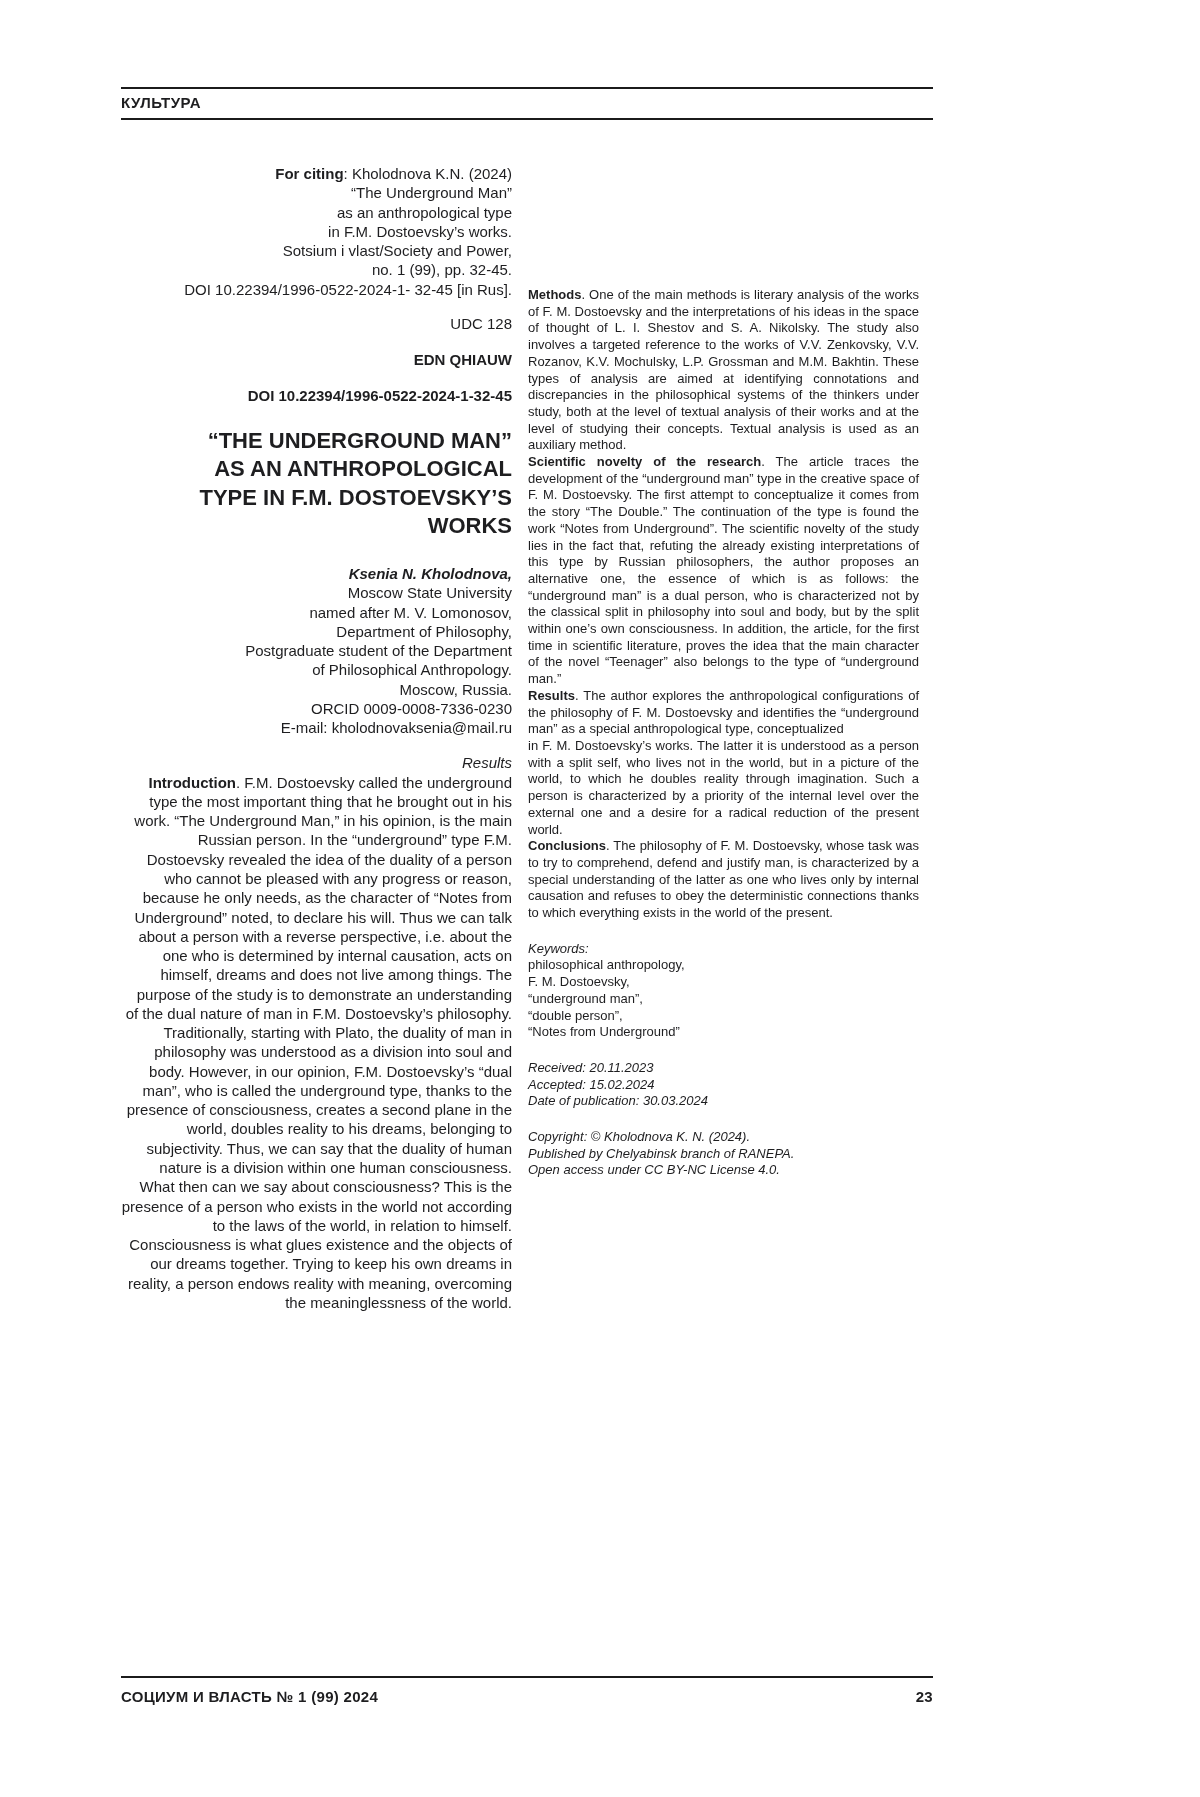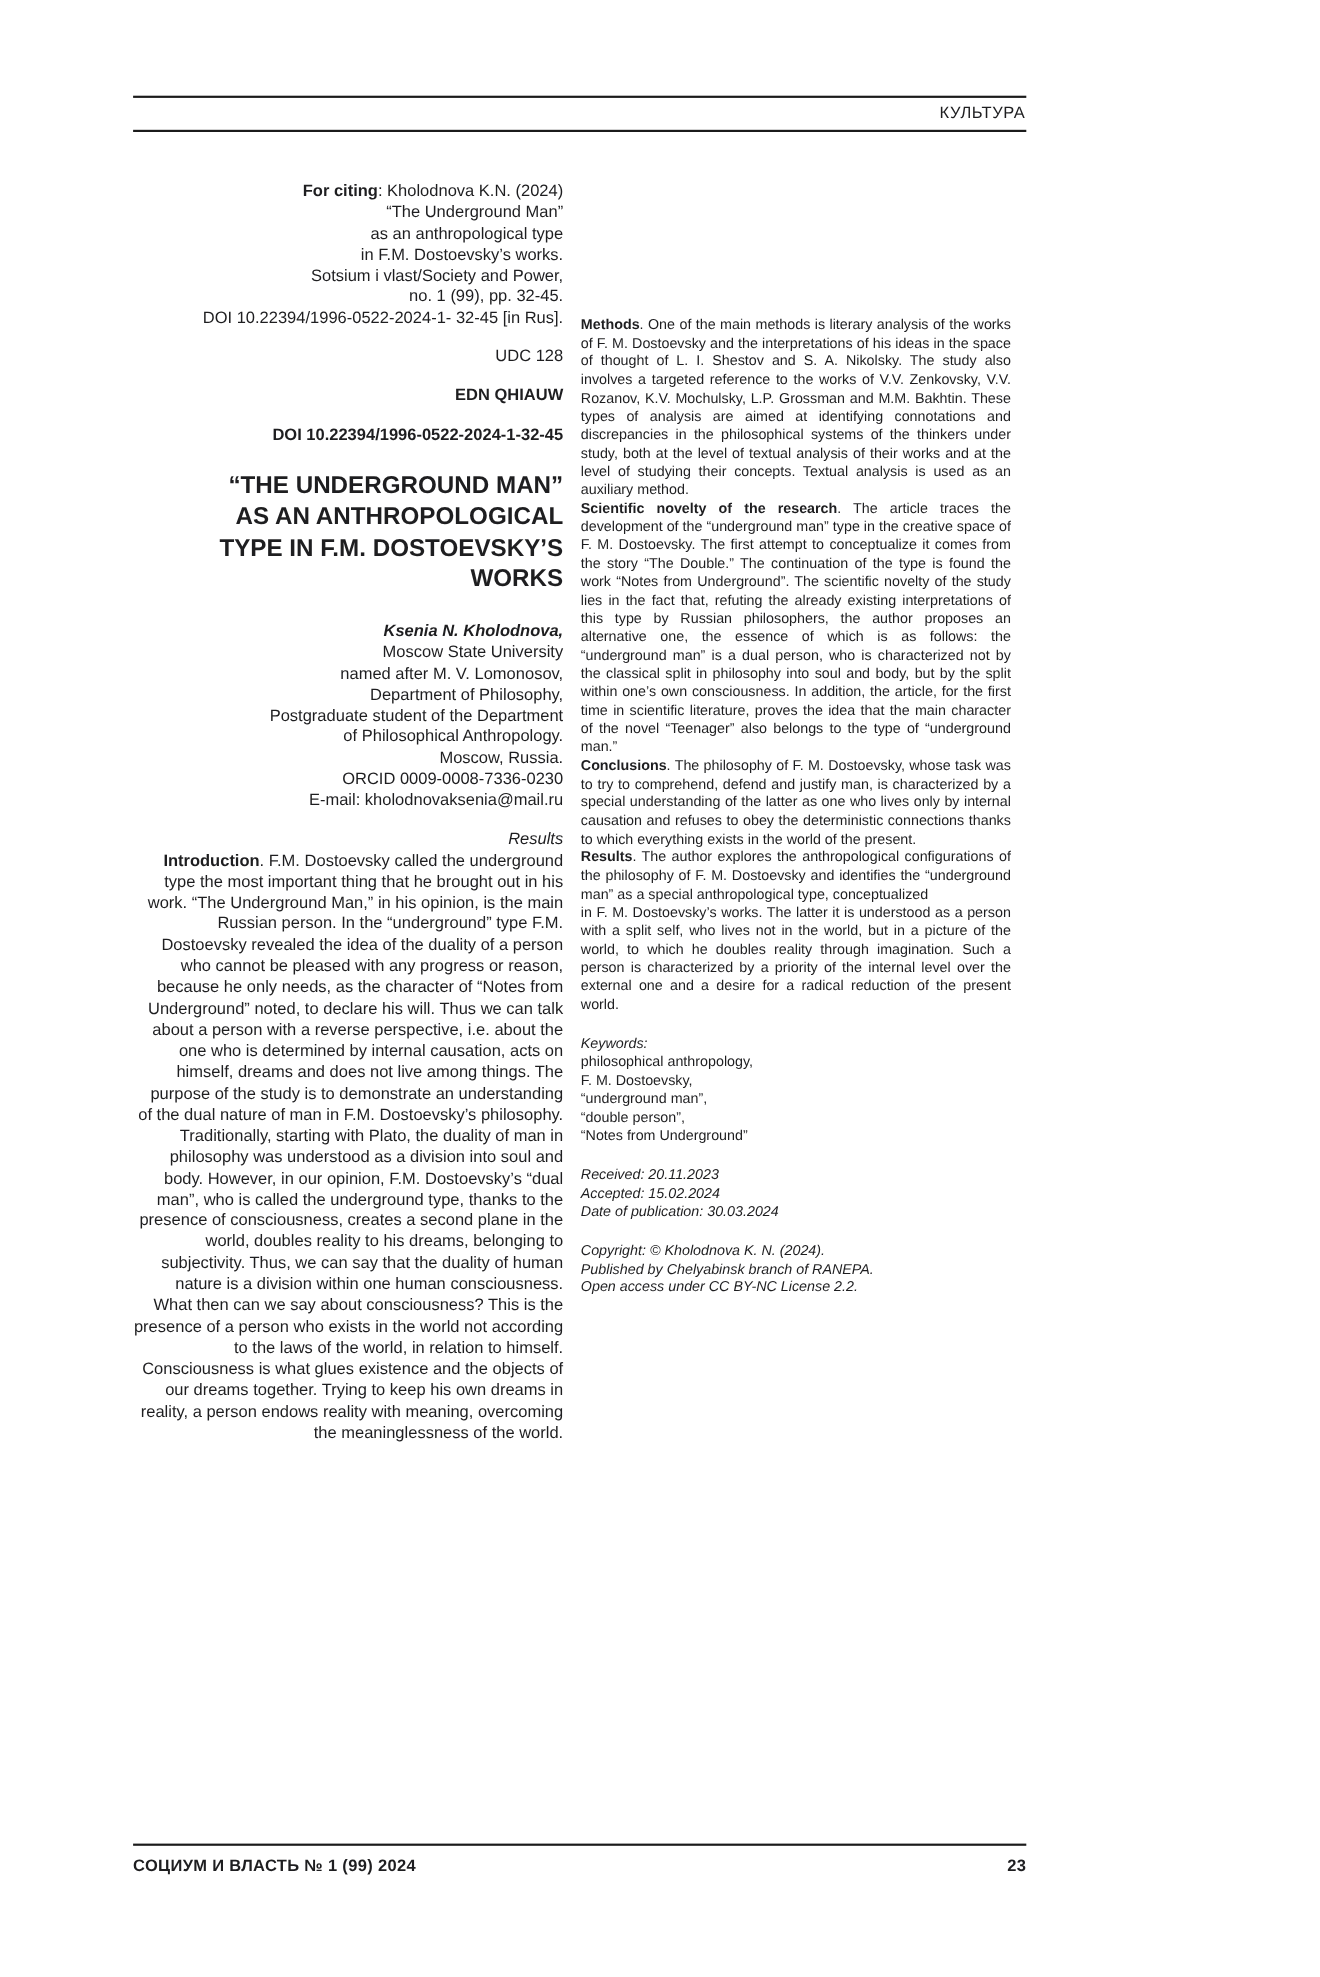"КУЛЬТУРА" .rubric { font-weight: 400 -> 700; text-align: right -> none }
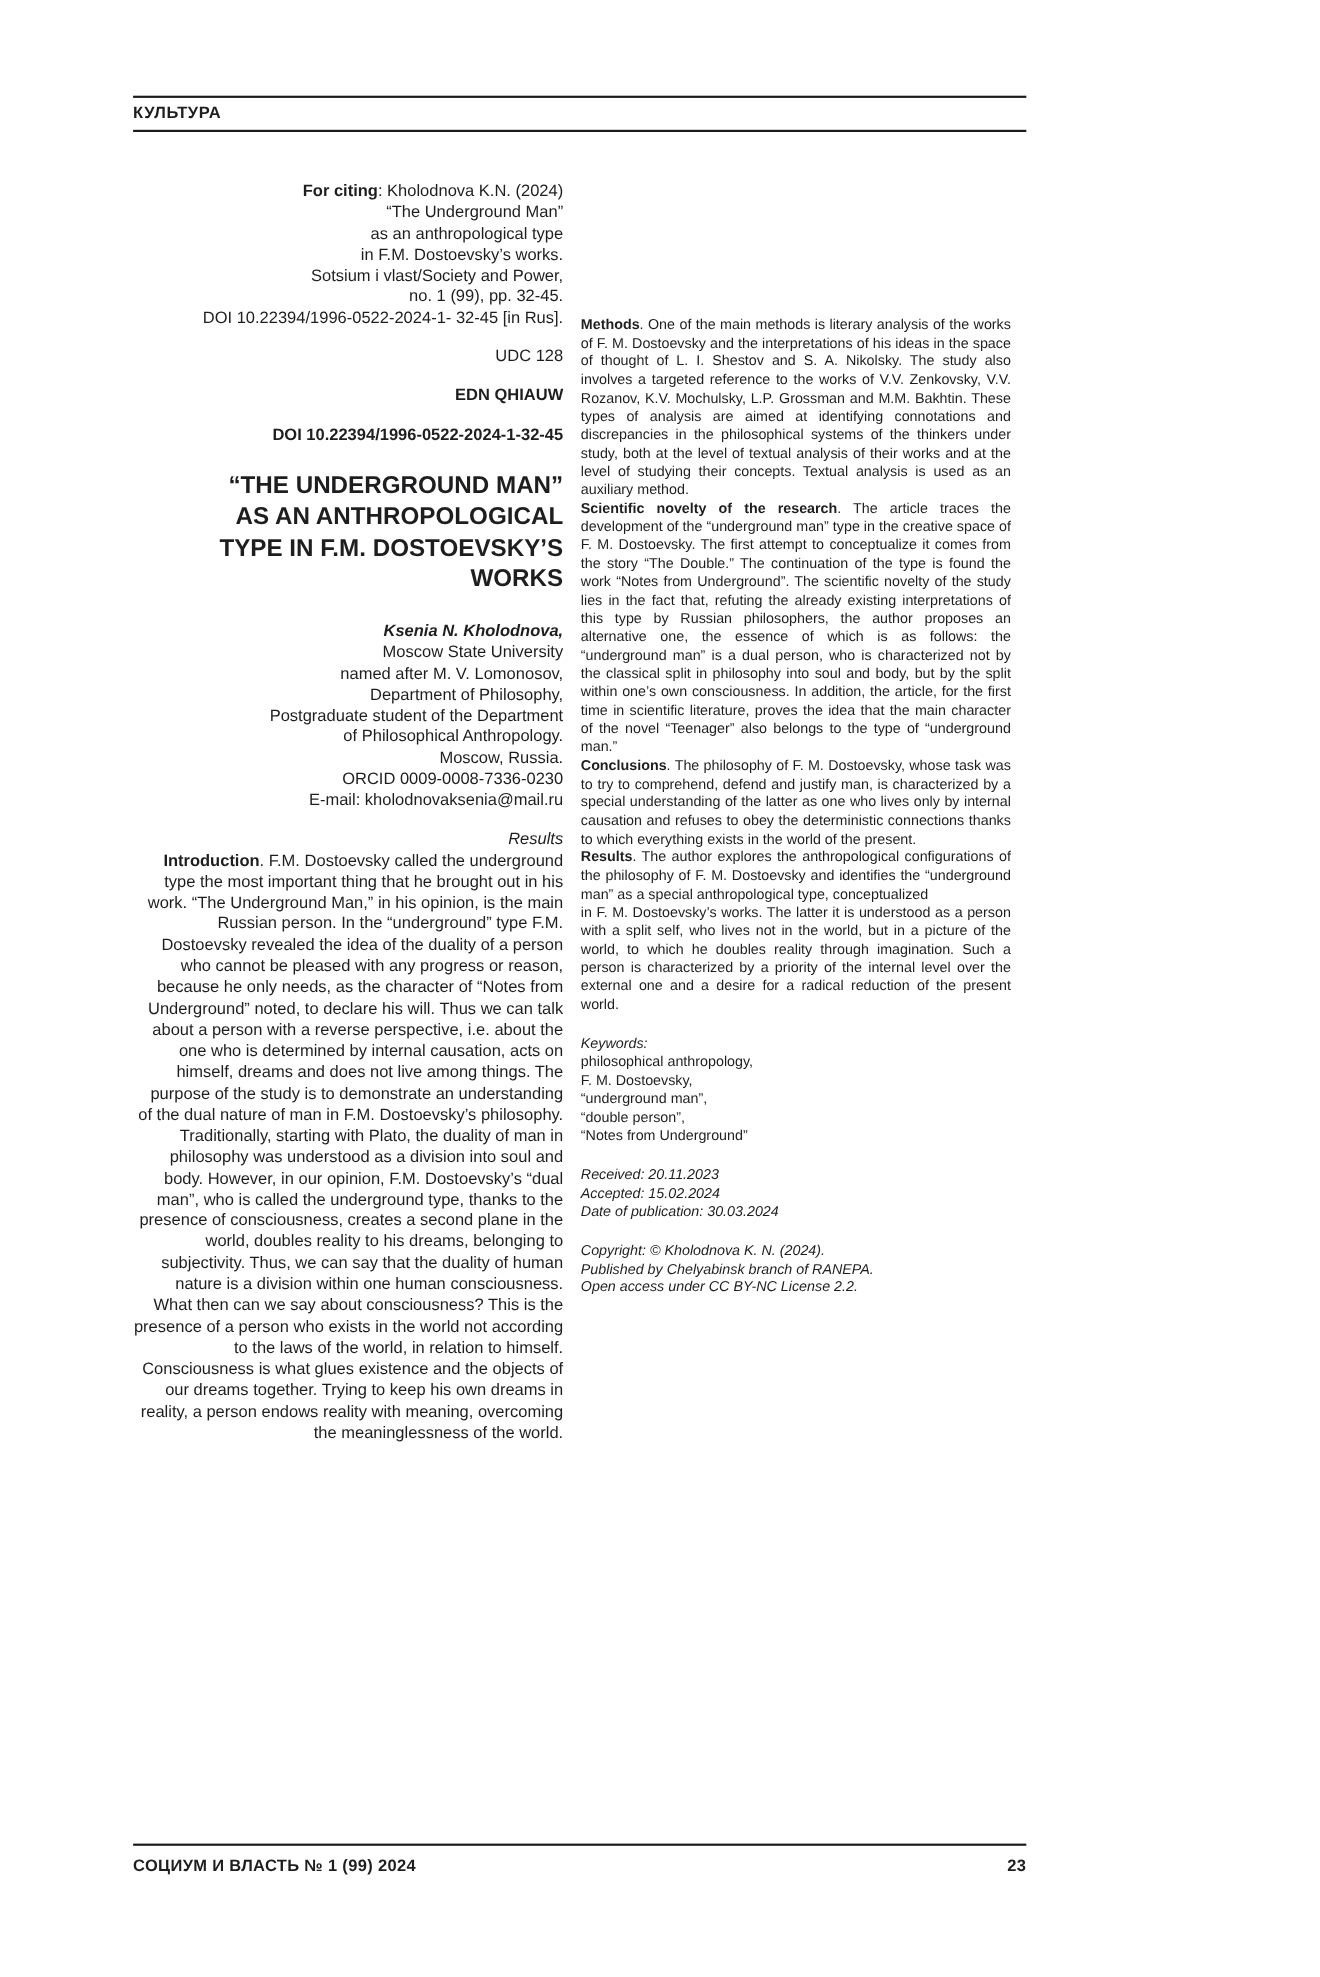"Conclusions. The philosophy of F." p.sec { order: before "Results. The author explores the" -> after "Results. The author explores the" }
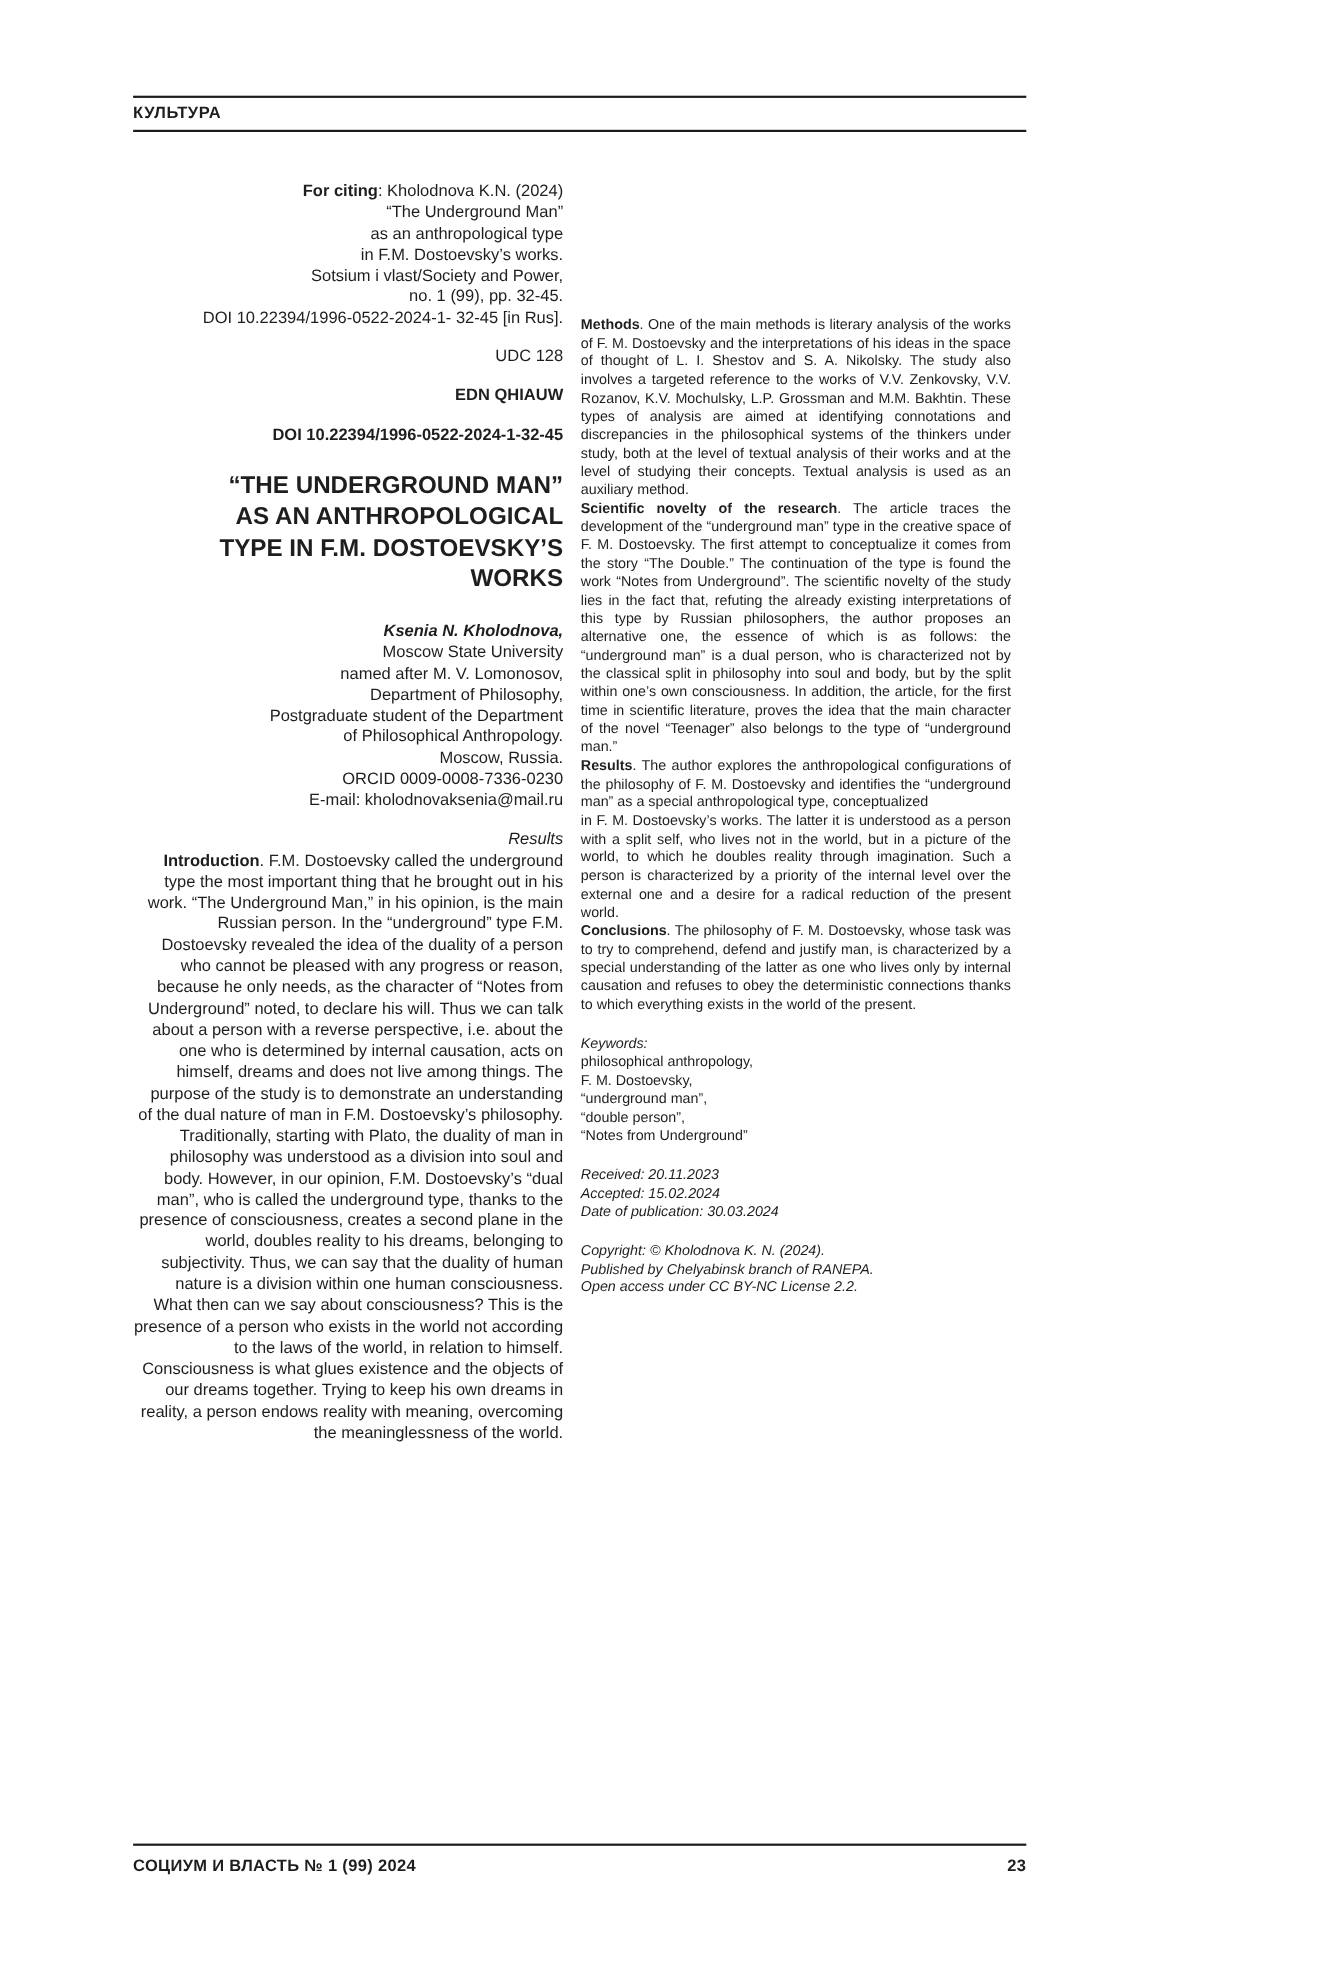"Copyright: © Kholodnova K. N." div.copyright { text: 2.2 -> 4.0 }
